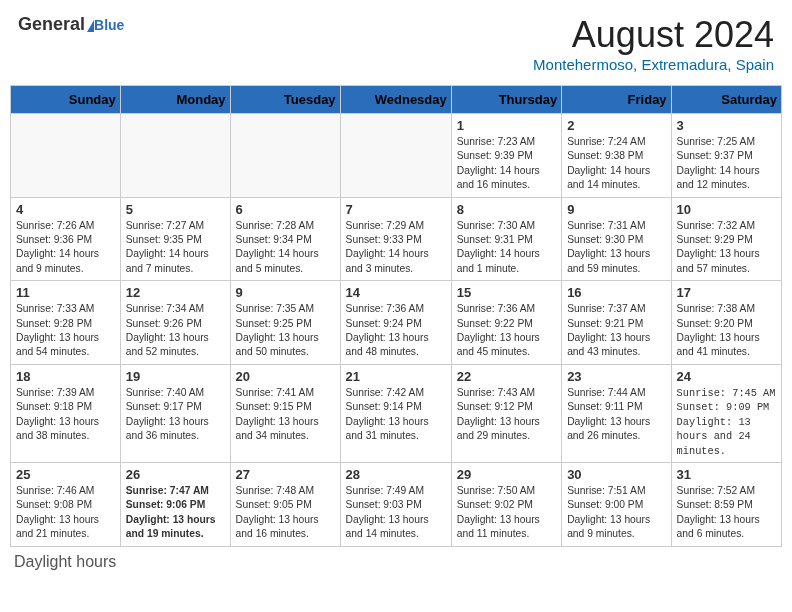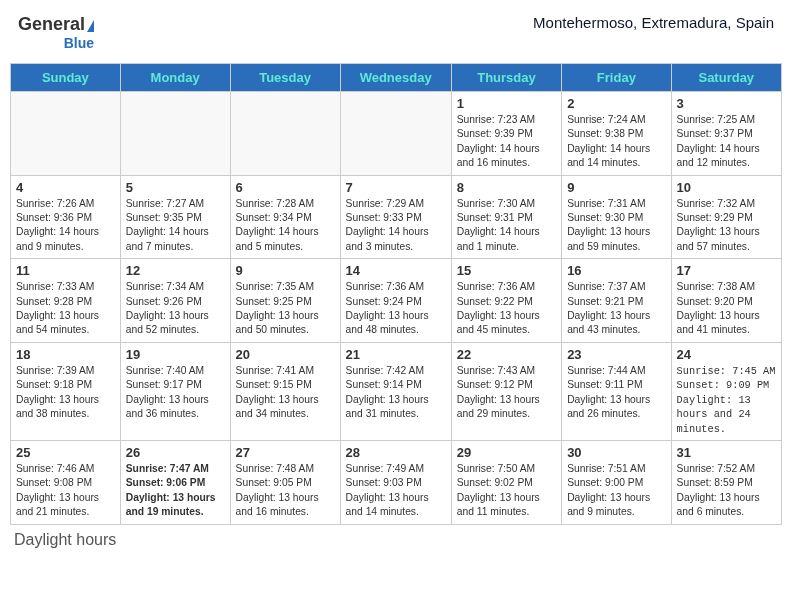"General" .logo { align-items: flex-end -> center; flex-direction: column -> row }
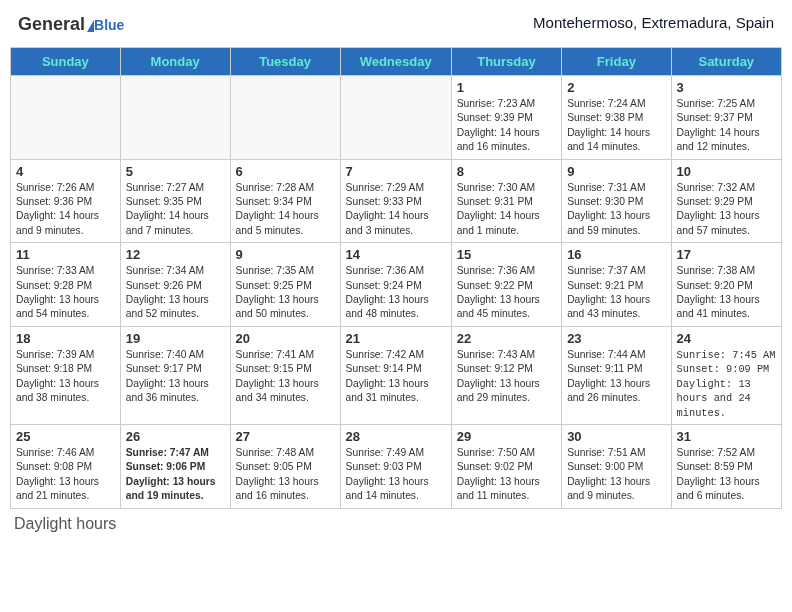"August 2024" div.month-year { html: none -> <div>August 2024</div> }
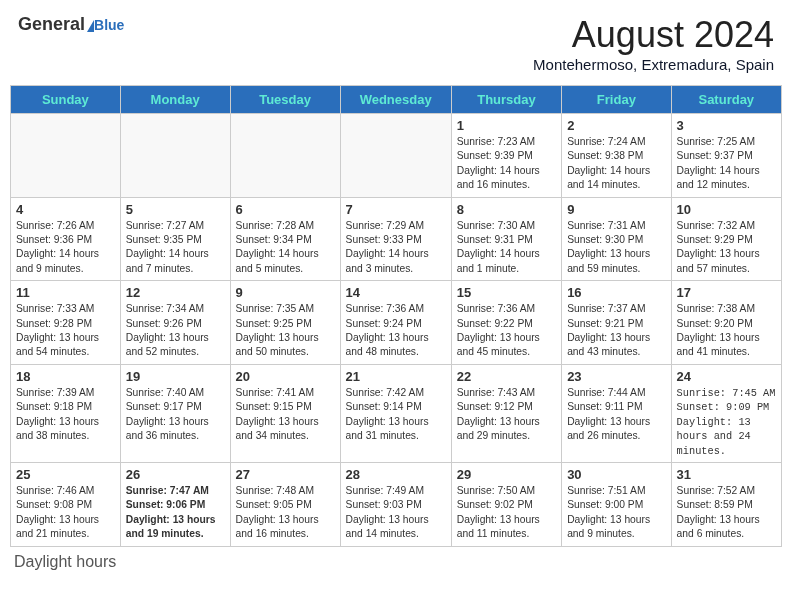"Montehermoso, Extremadura, Spain" .location { color: #0f172a -> #0369a1 }
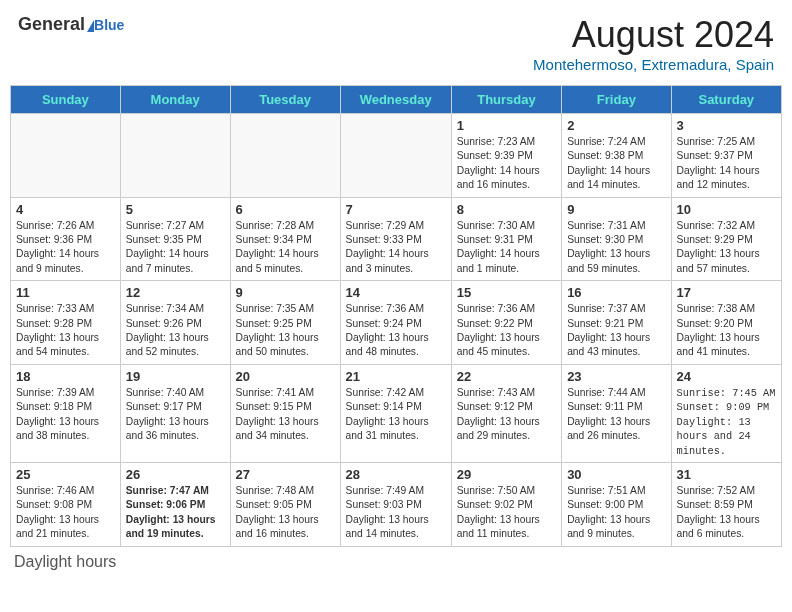"Sunday" .calendar th { color: #5eead4 -> #000000; text-align: center -> right }
